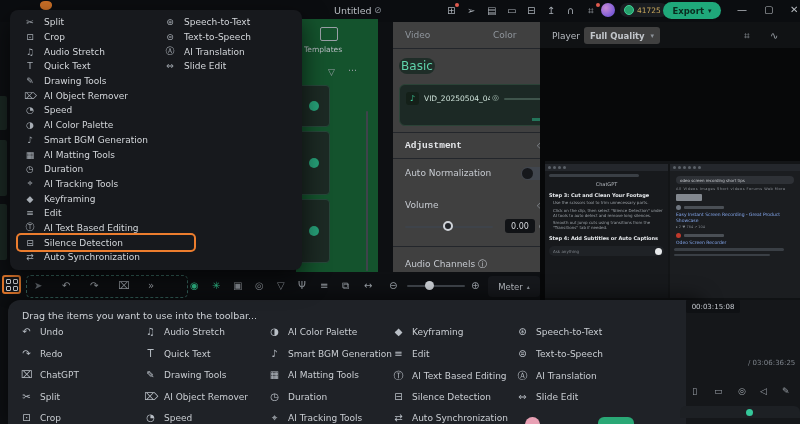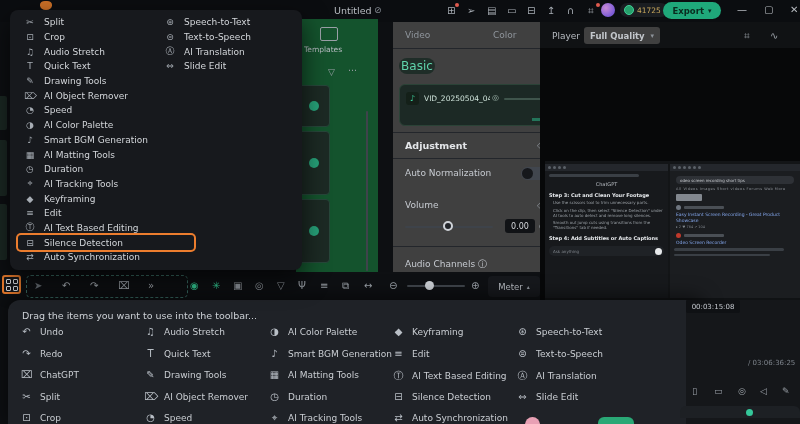"Adjustment" div.sechead { font-family: none -> Liberation Mono, monospace }
